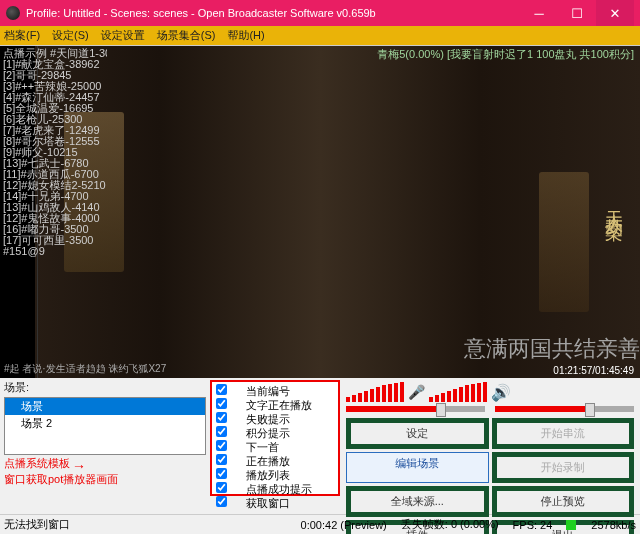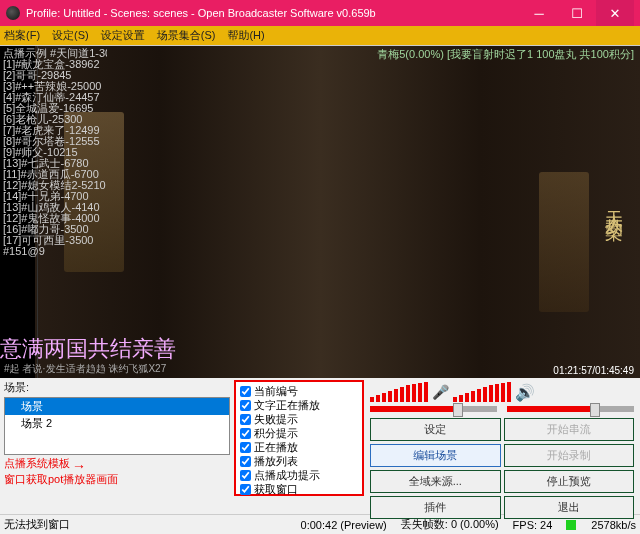"意满两国共结亲善" .subtitle { color: #f0abfc -> #a3a3a3; text-align: left -> right }
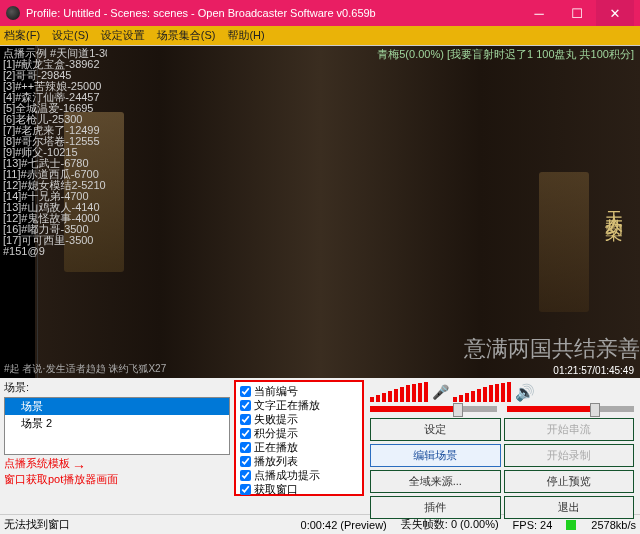"场景:" .scenes { width: 234px -> 210px }
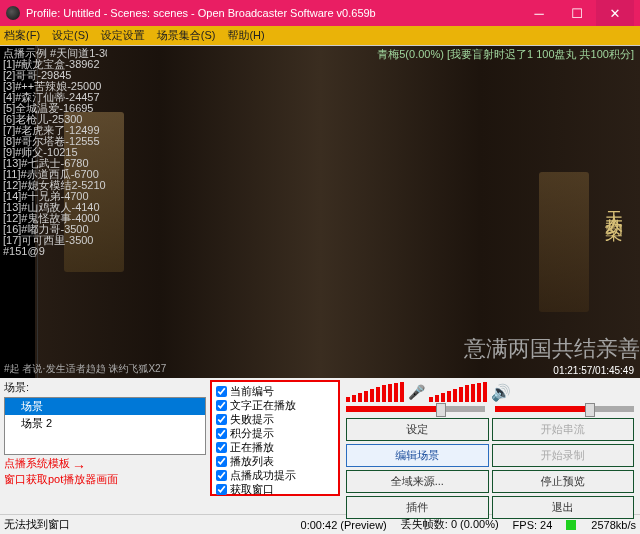"当前编号" .srcbox label { align-items: center -> none; gap: 3px -> 19px }
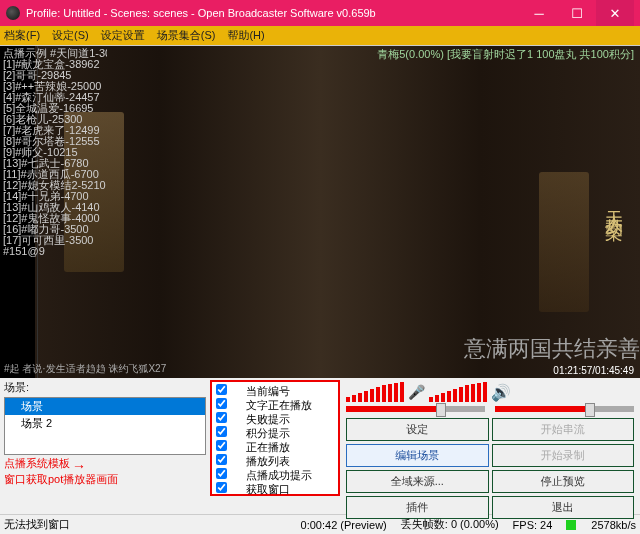"设定" .btn { border: 1px solid #14532d -> 5px solid #14532d }
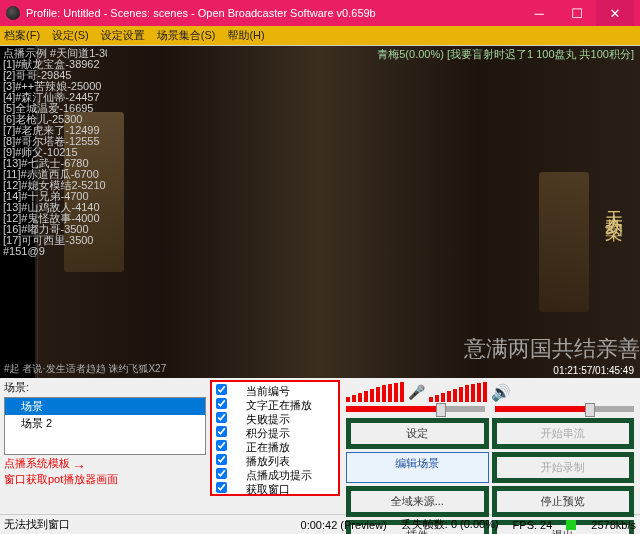"下一首" label { html: none -> <label> <input> <span>下一首</span> </label> }
